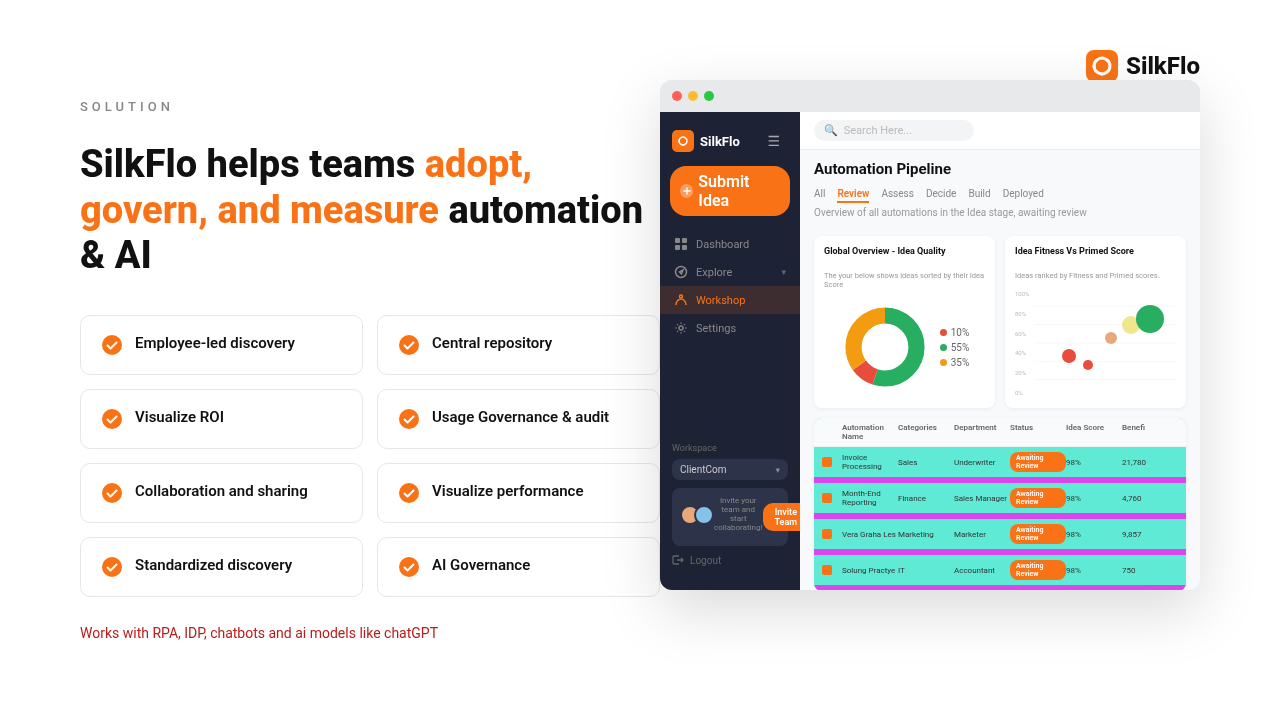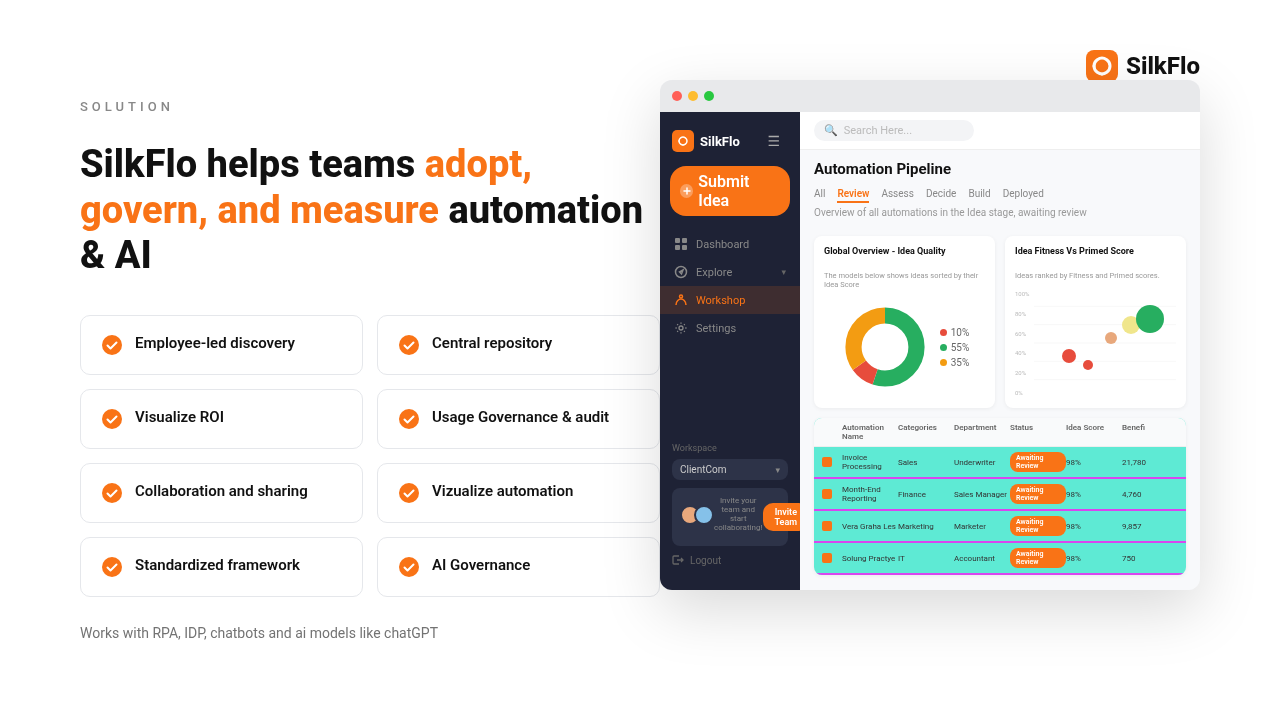"The models below shows ideas" div.chart-subtitle { text: models -> your }
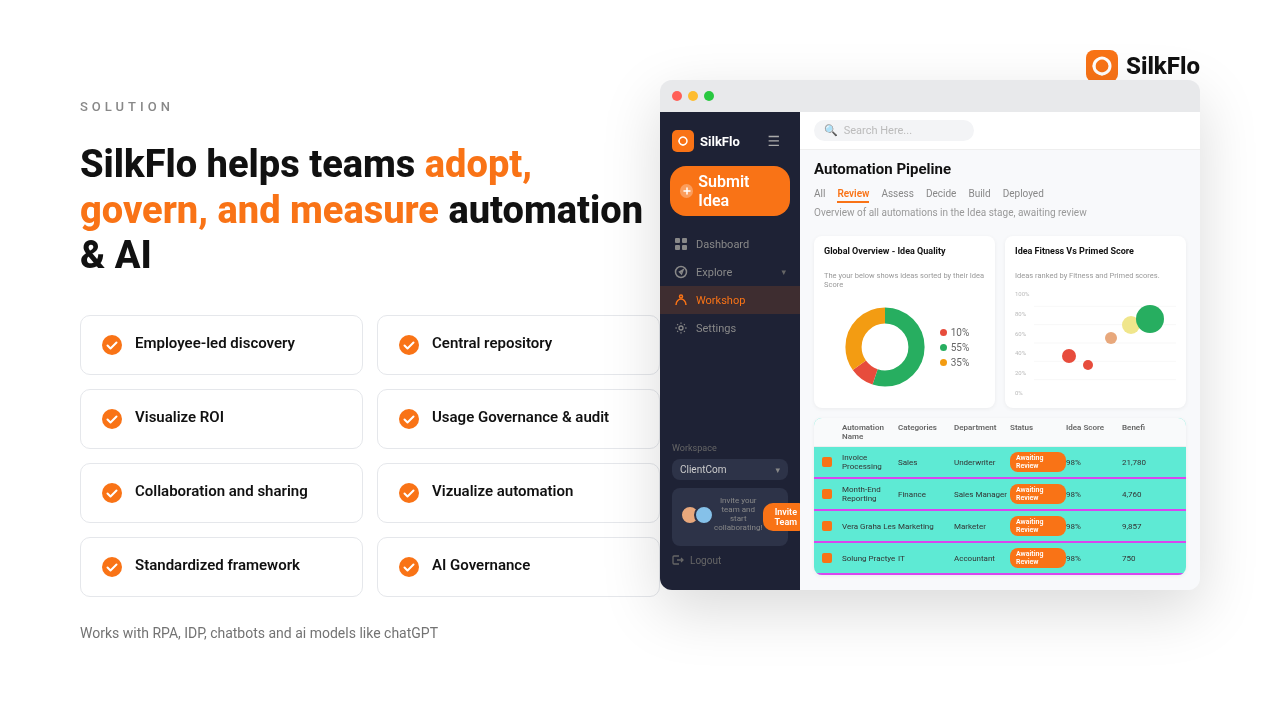"Invoice Processing" .table-row { border-bottom: 2px solid #d946ef -> 6px solid #d946ef }
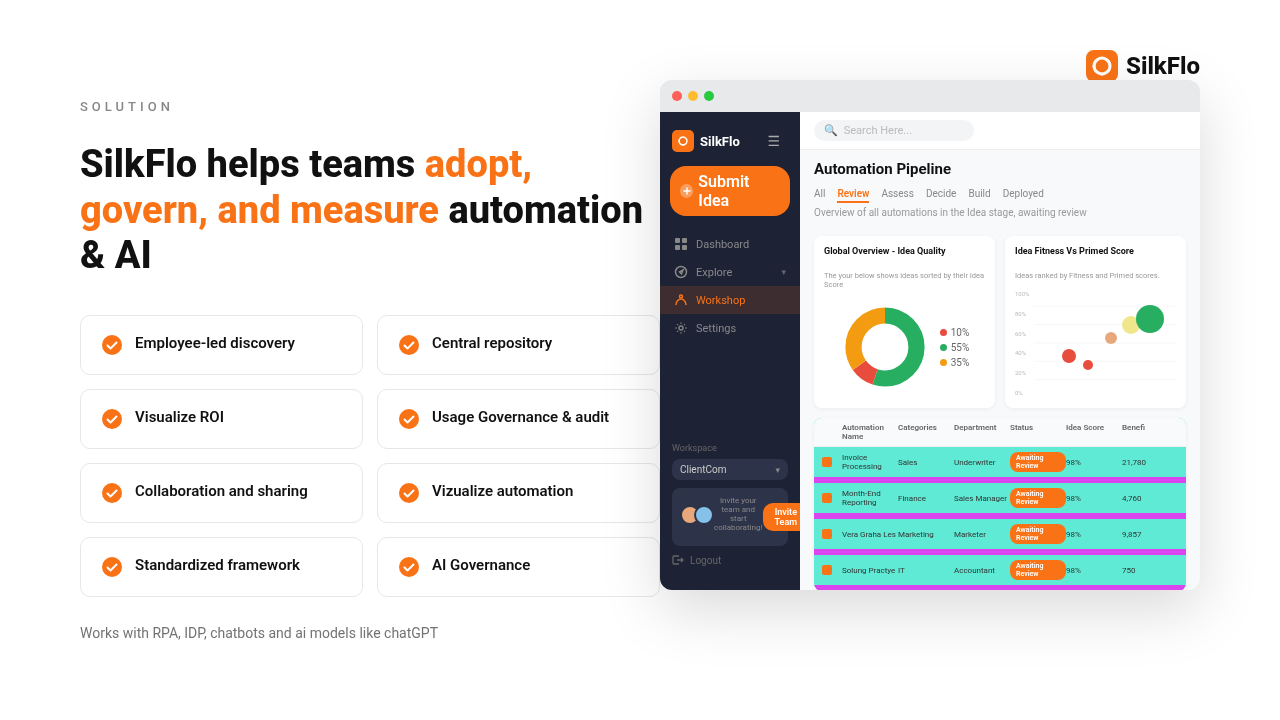"Vizualize automation" span.feature-label { text: Vizualize automation -> Visualize performance }
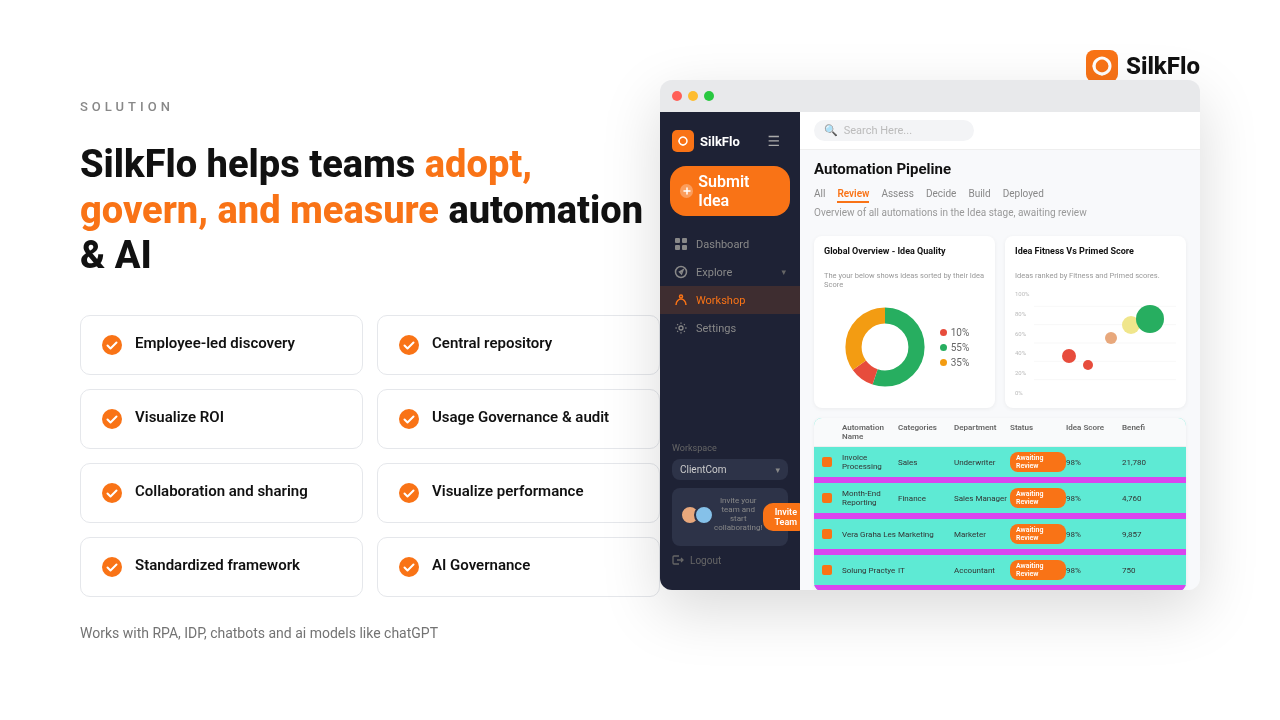"Standardized framework" span.feature-label { text: framework -> discovery }
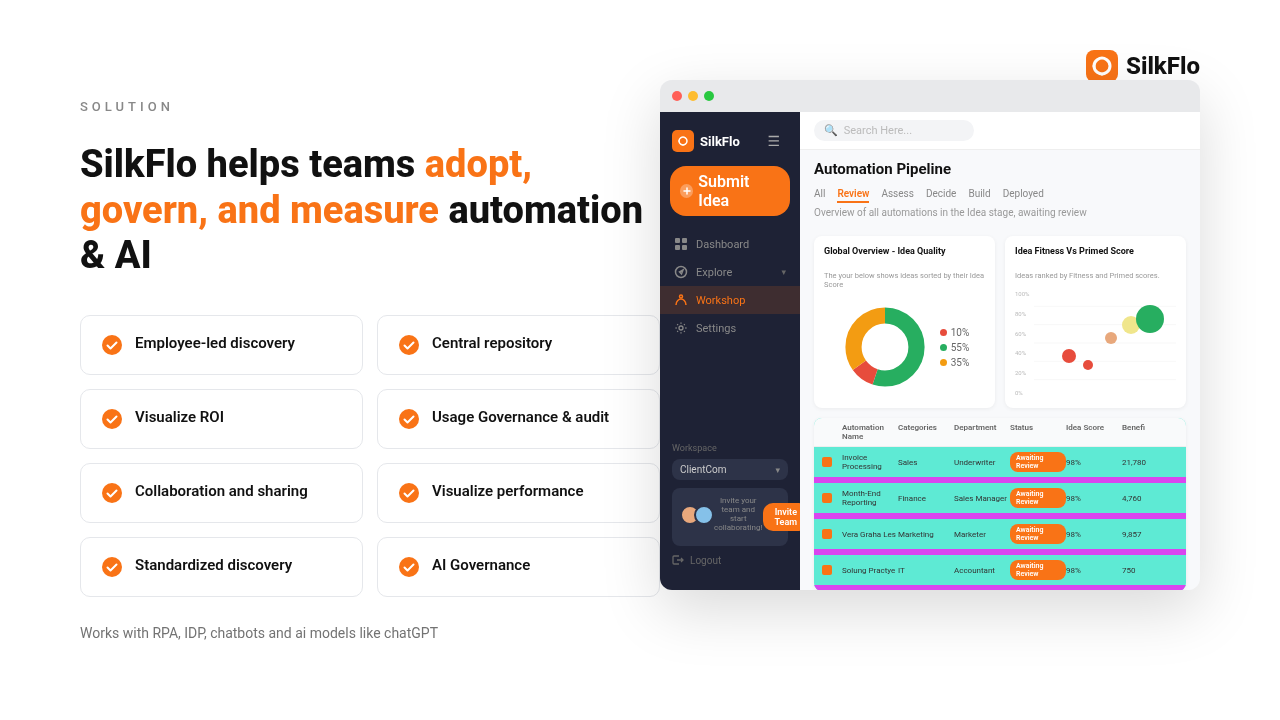"Works with RPA, IDP, chatbots" .works-with { color: #737373 -> #b91c1c }
